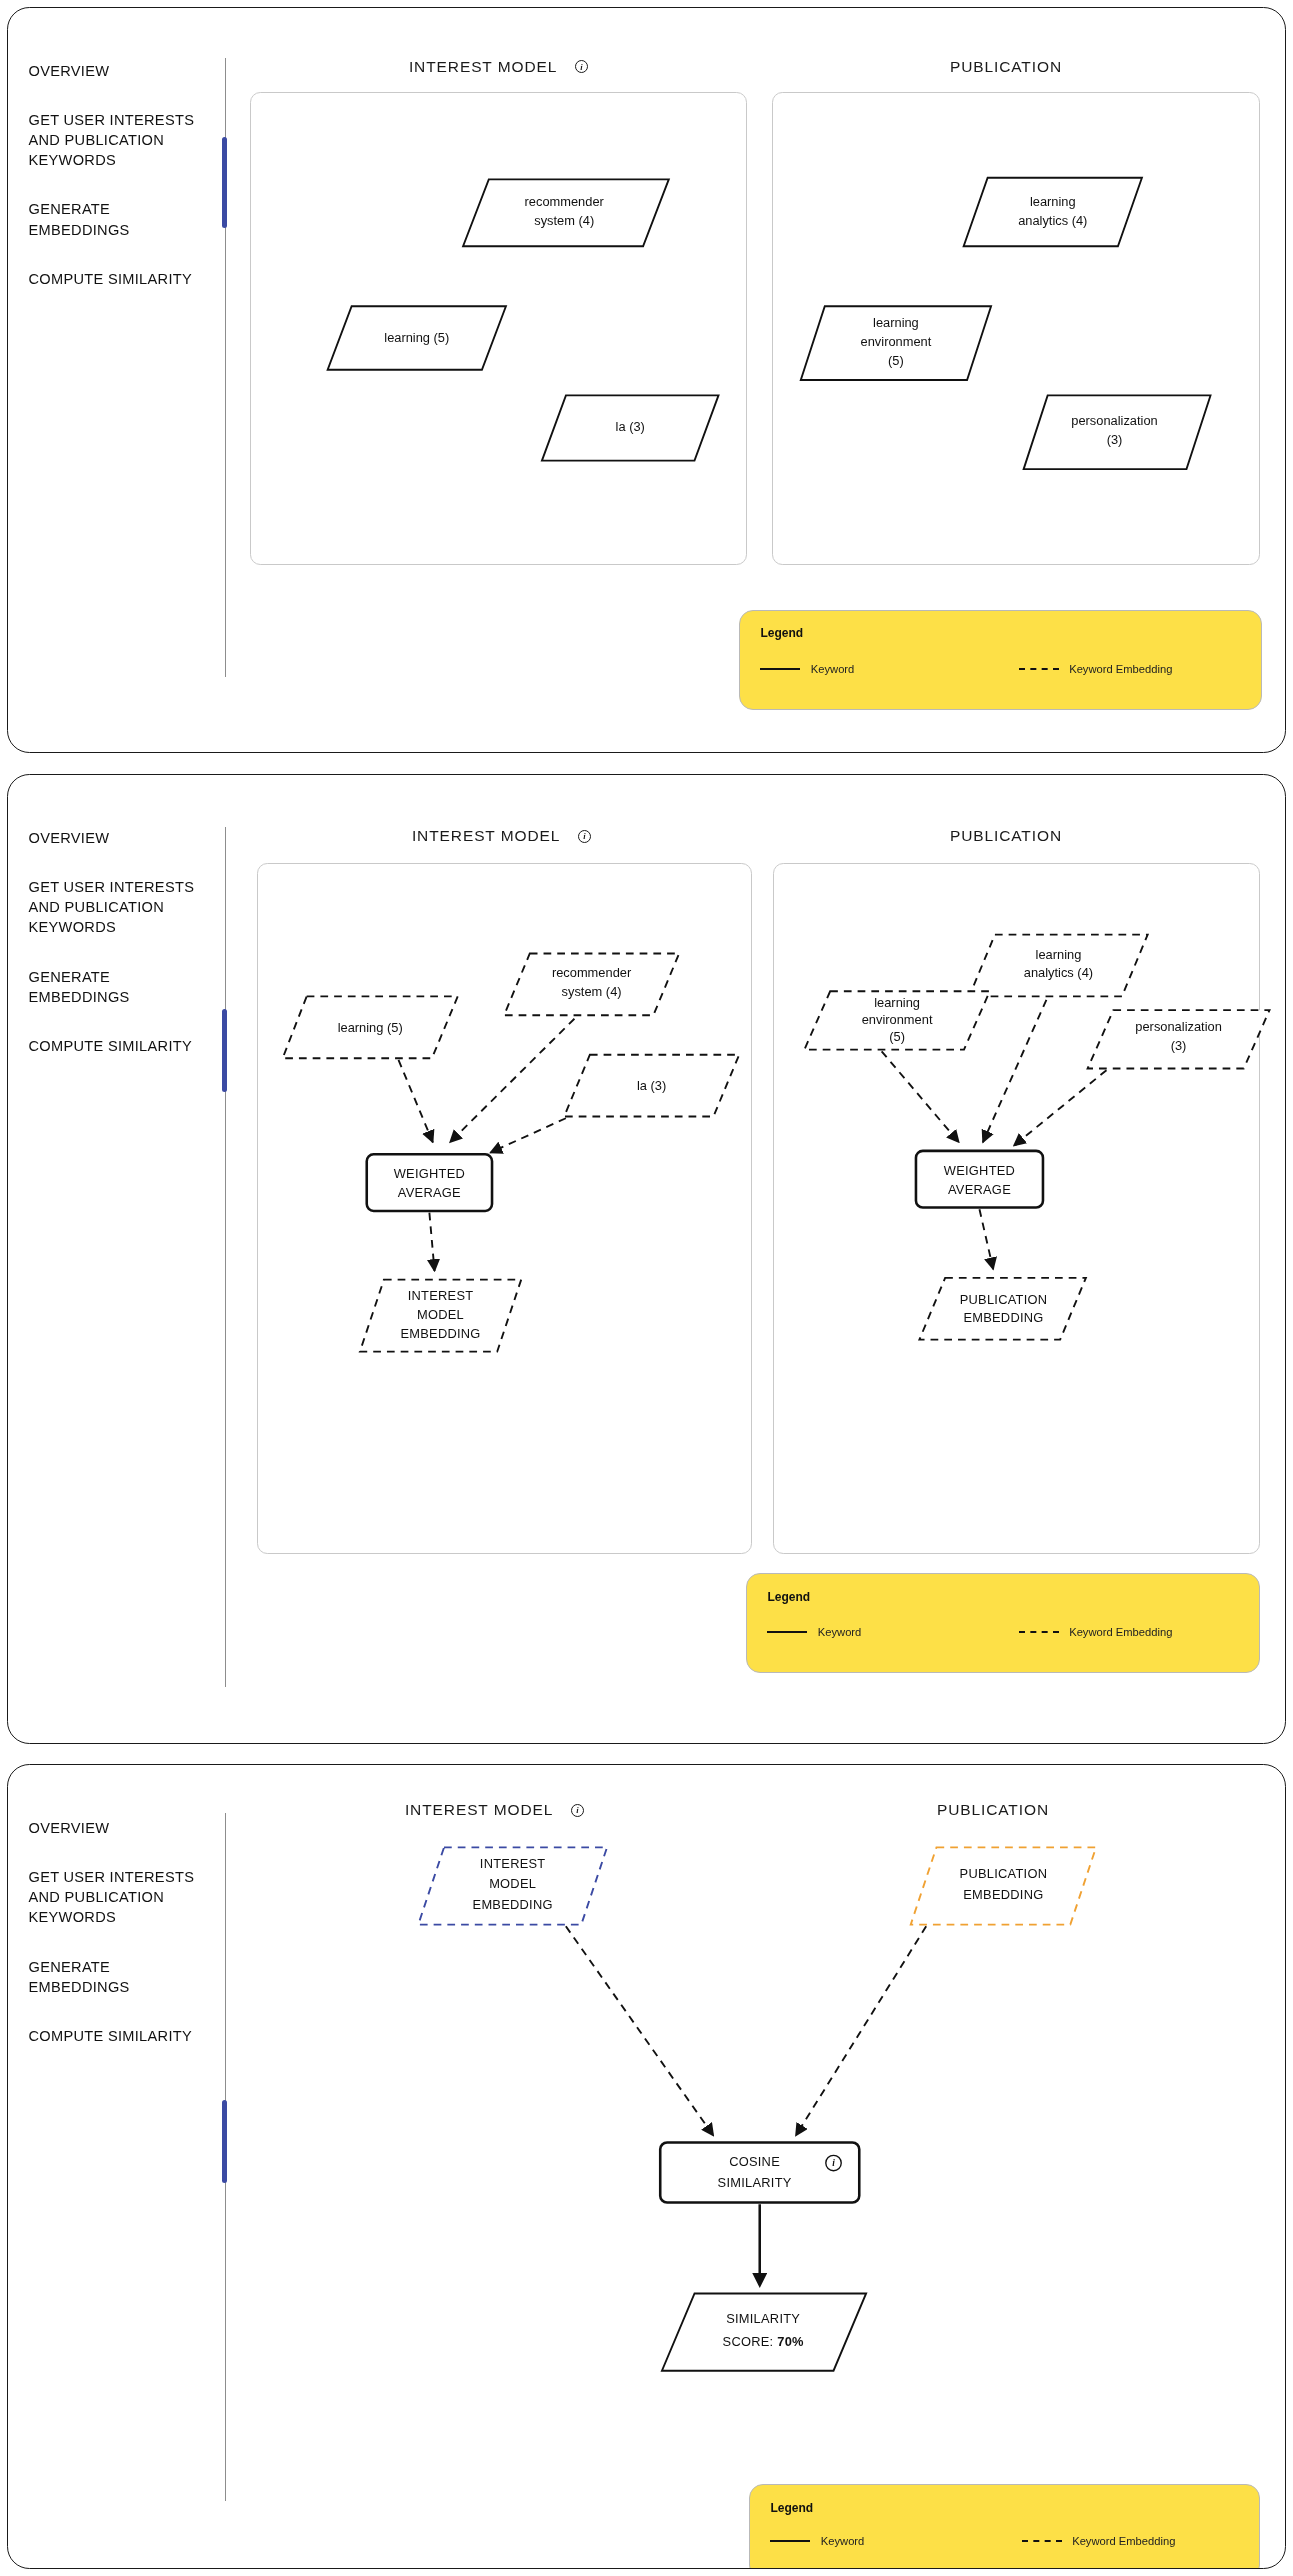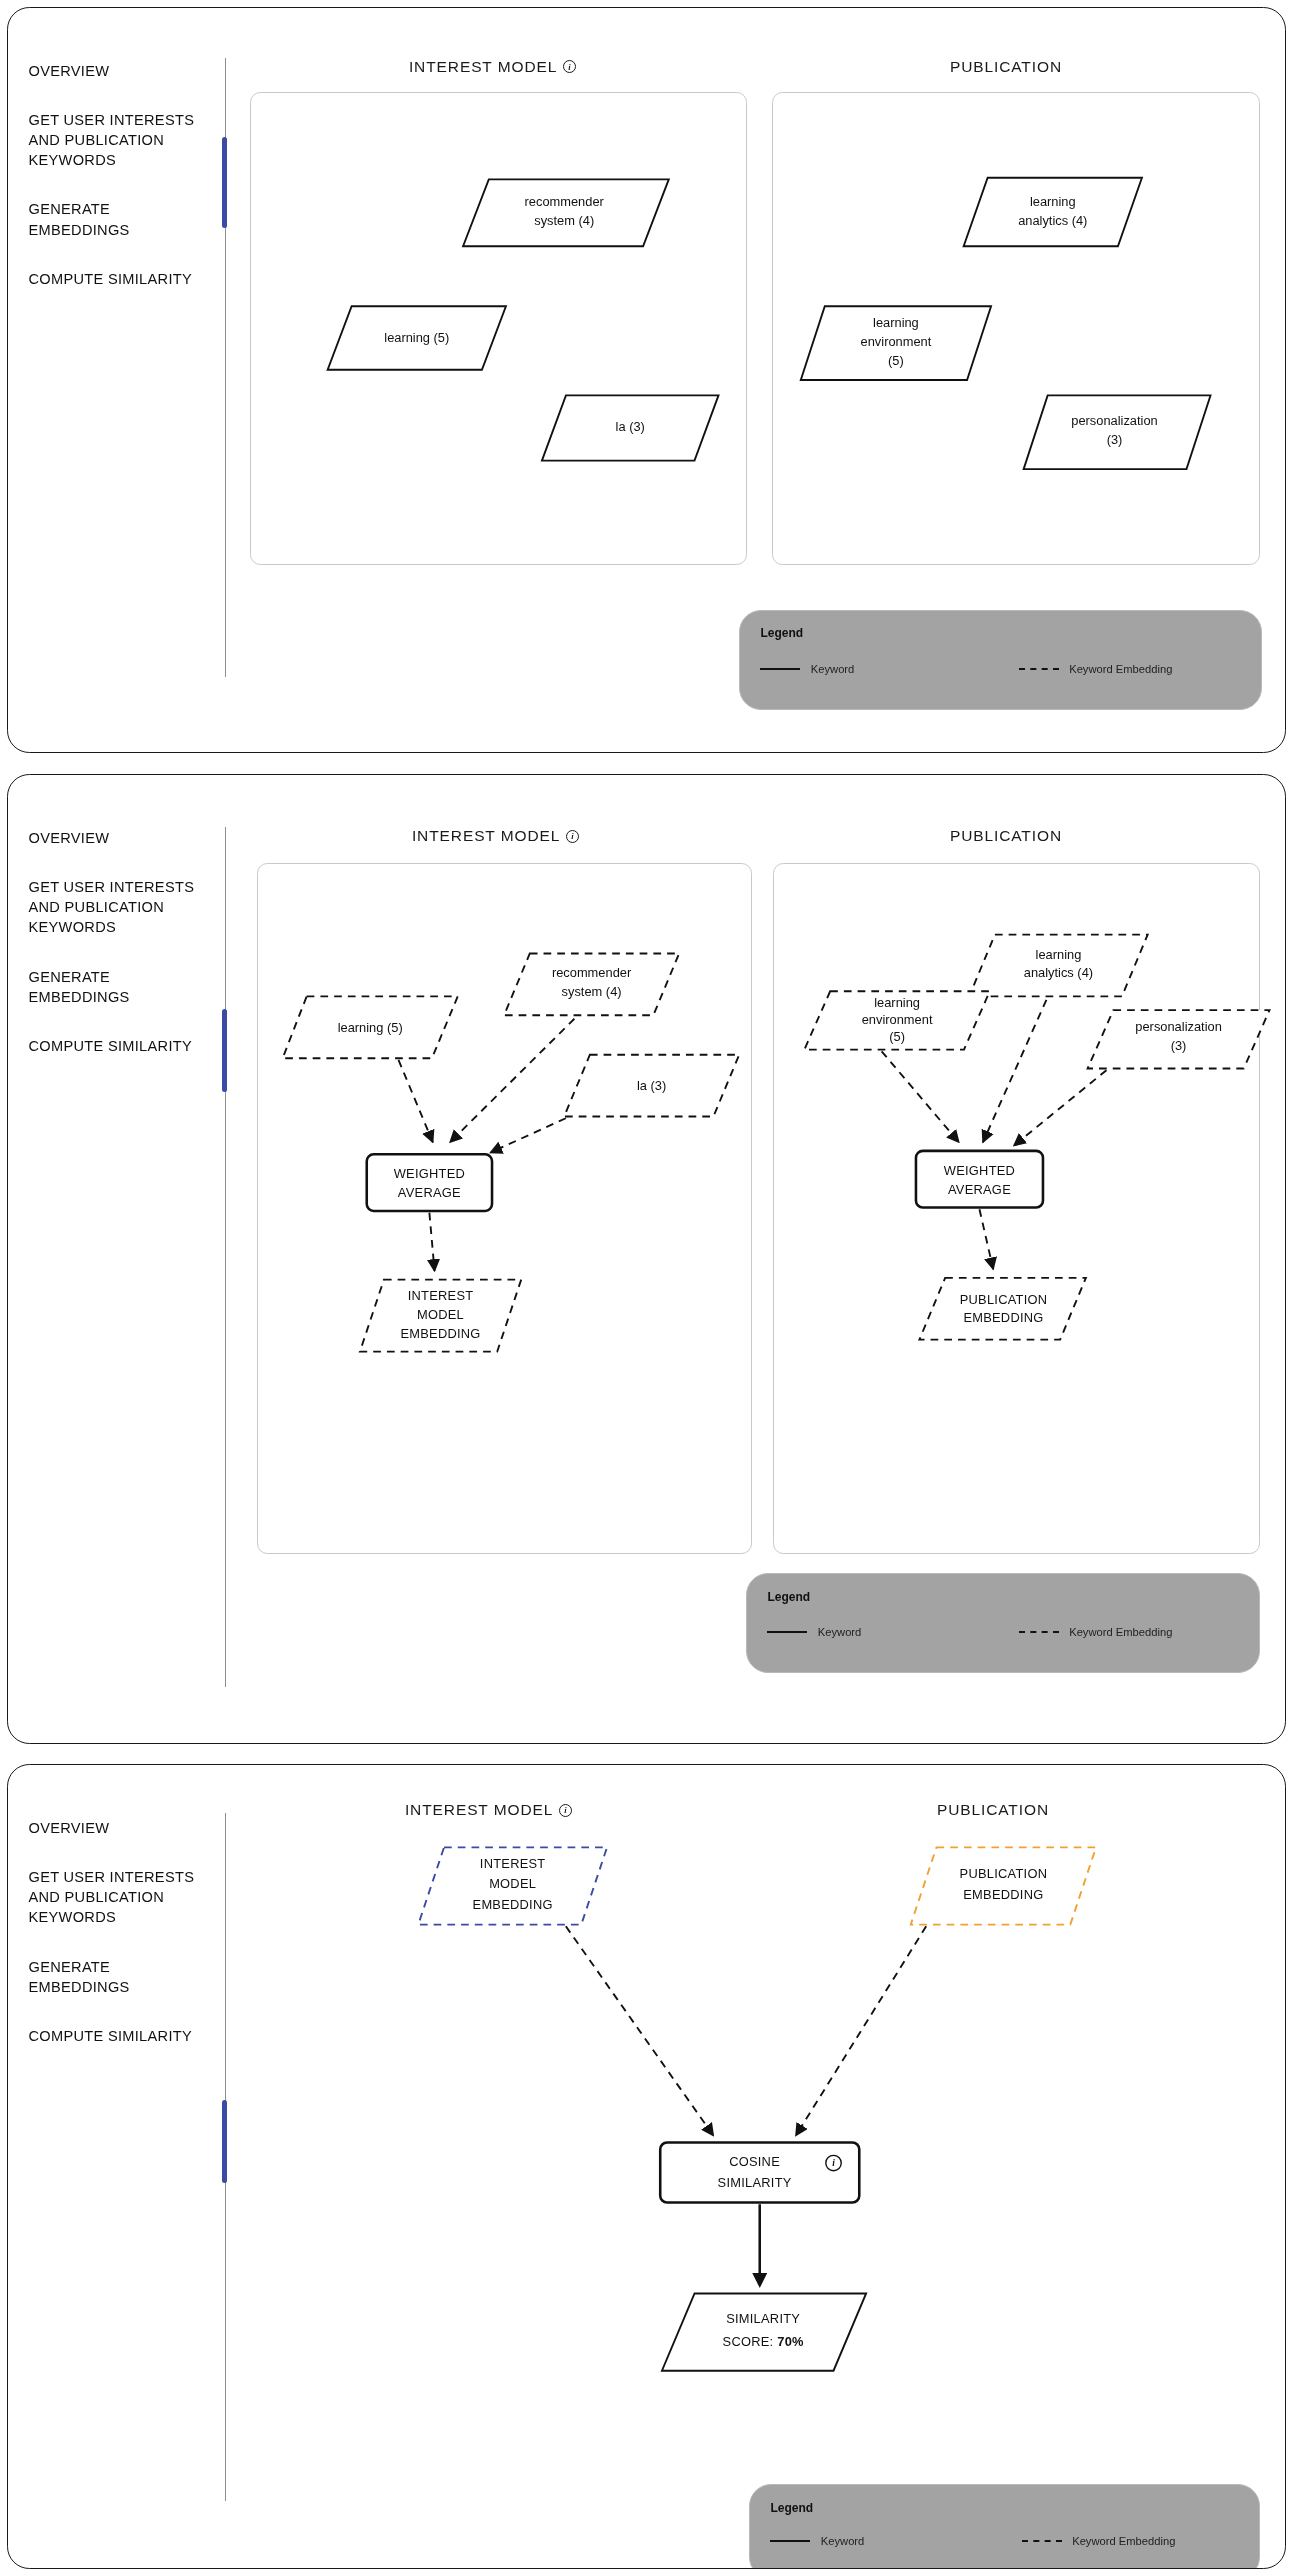"INTEREST MODEL" .col-header { gap: 6px -> 18px }
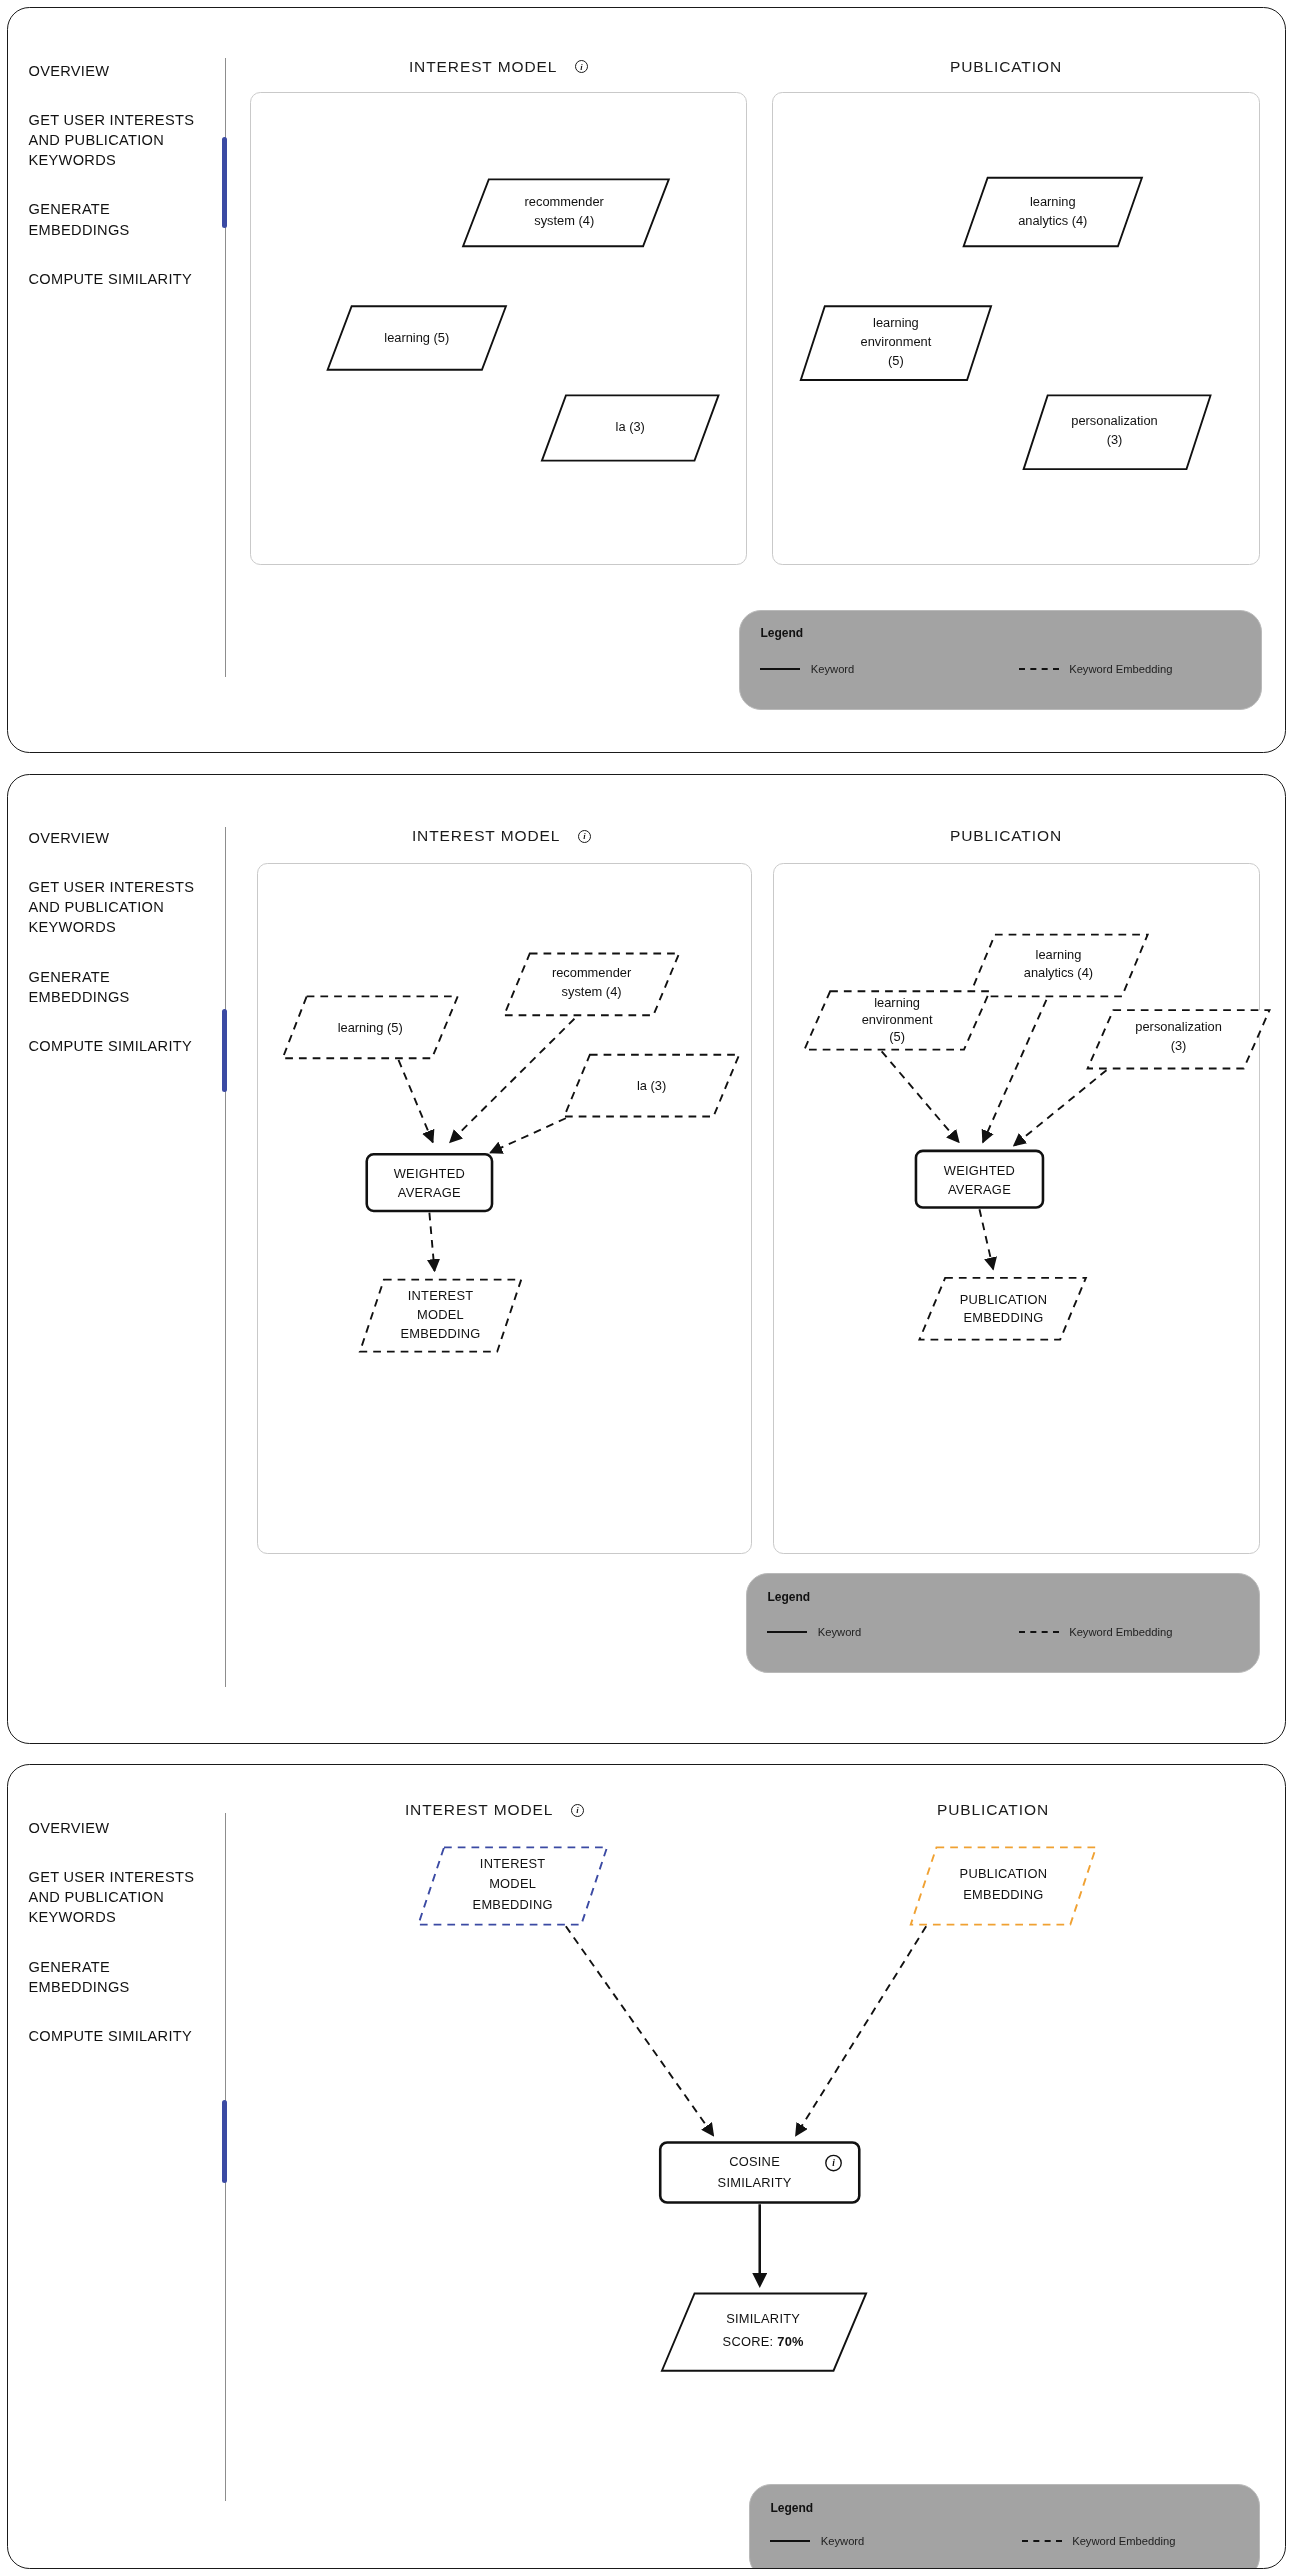"Legend" .legend { background: #a3a3a3 -> #fde047; border-radius: 22px -> 14px }
